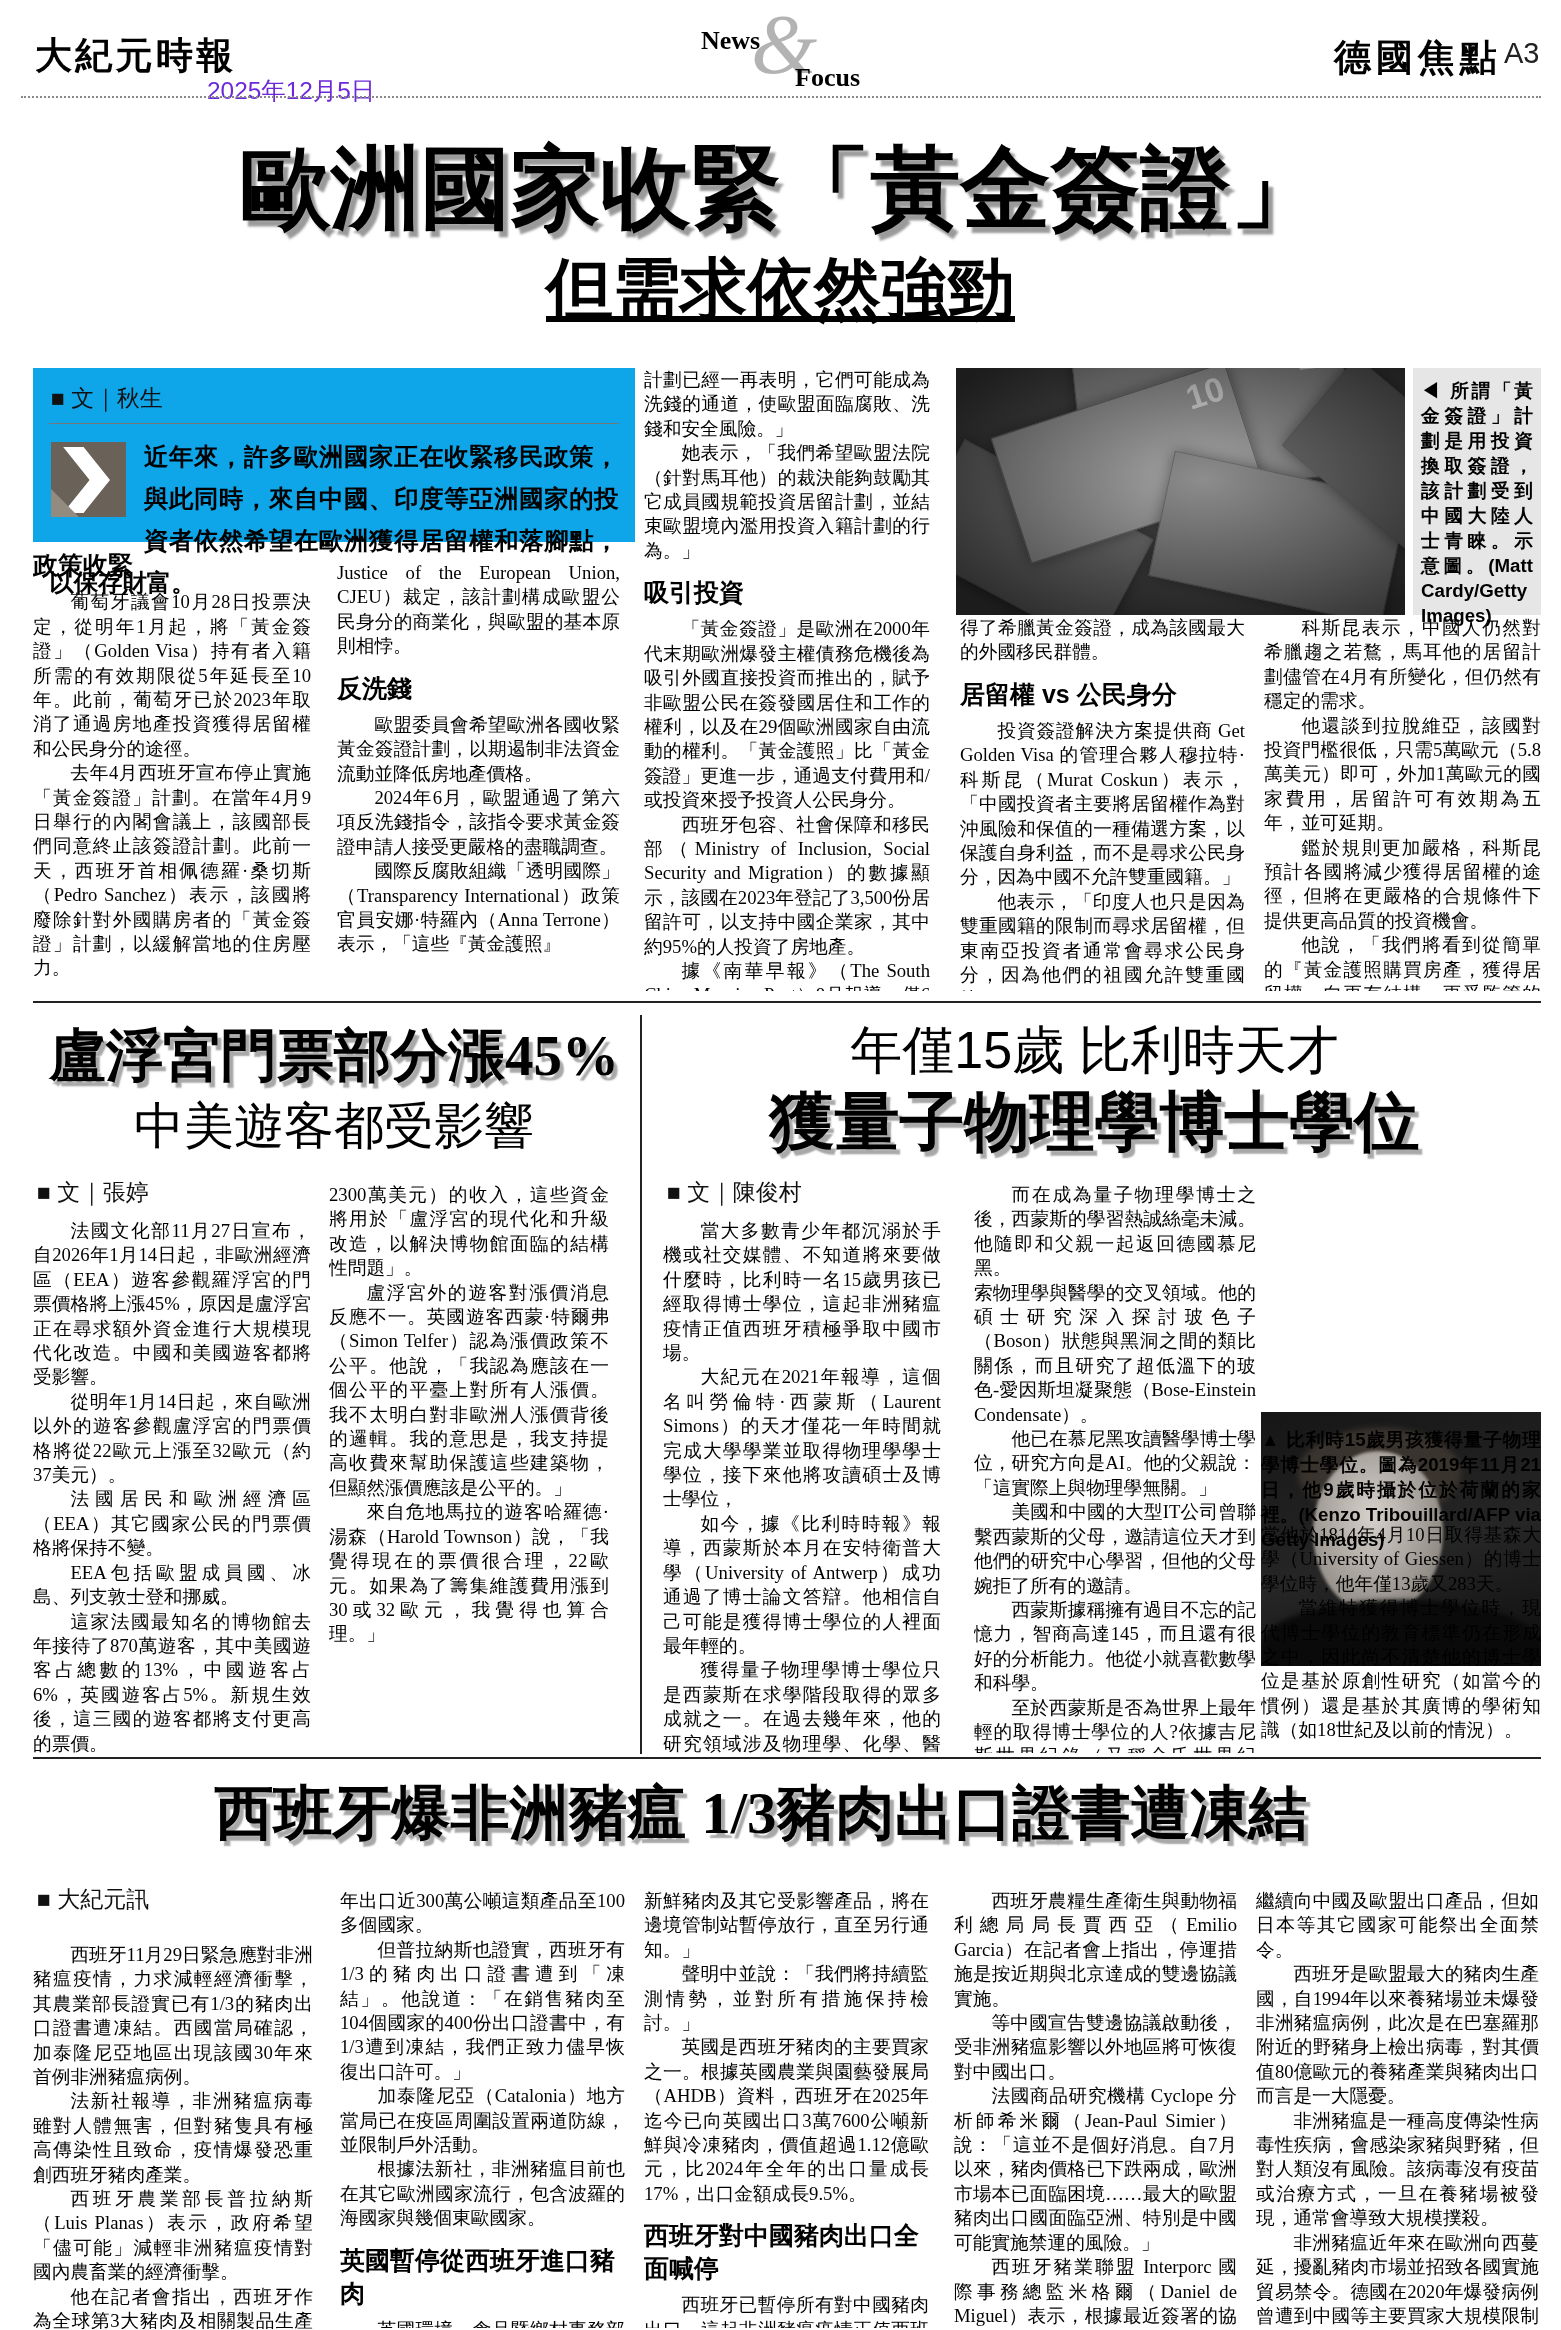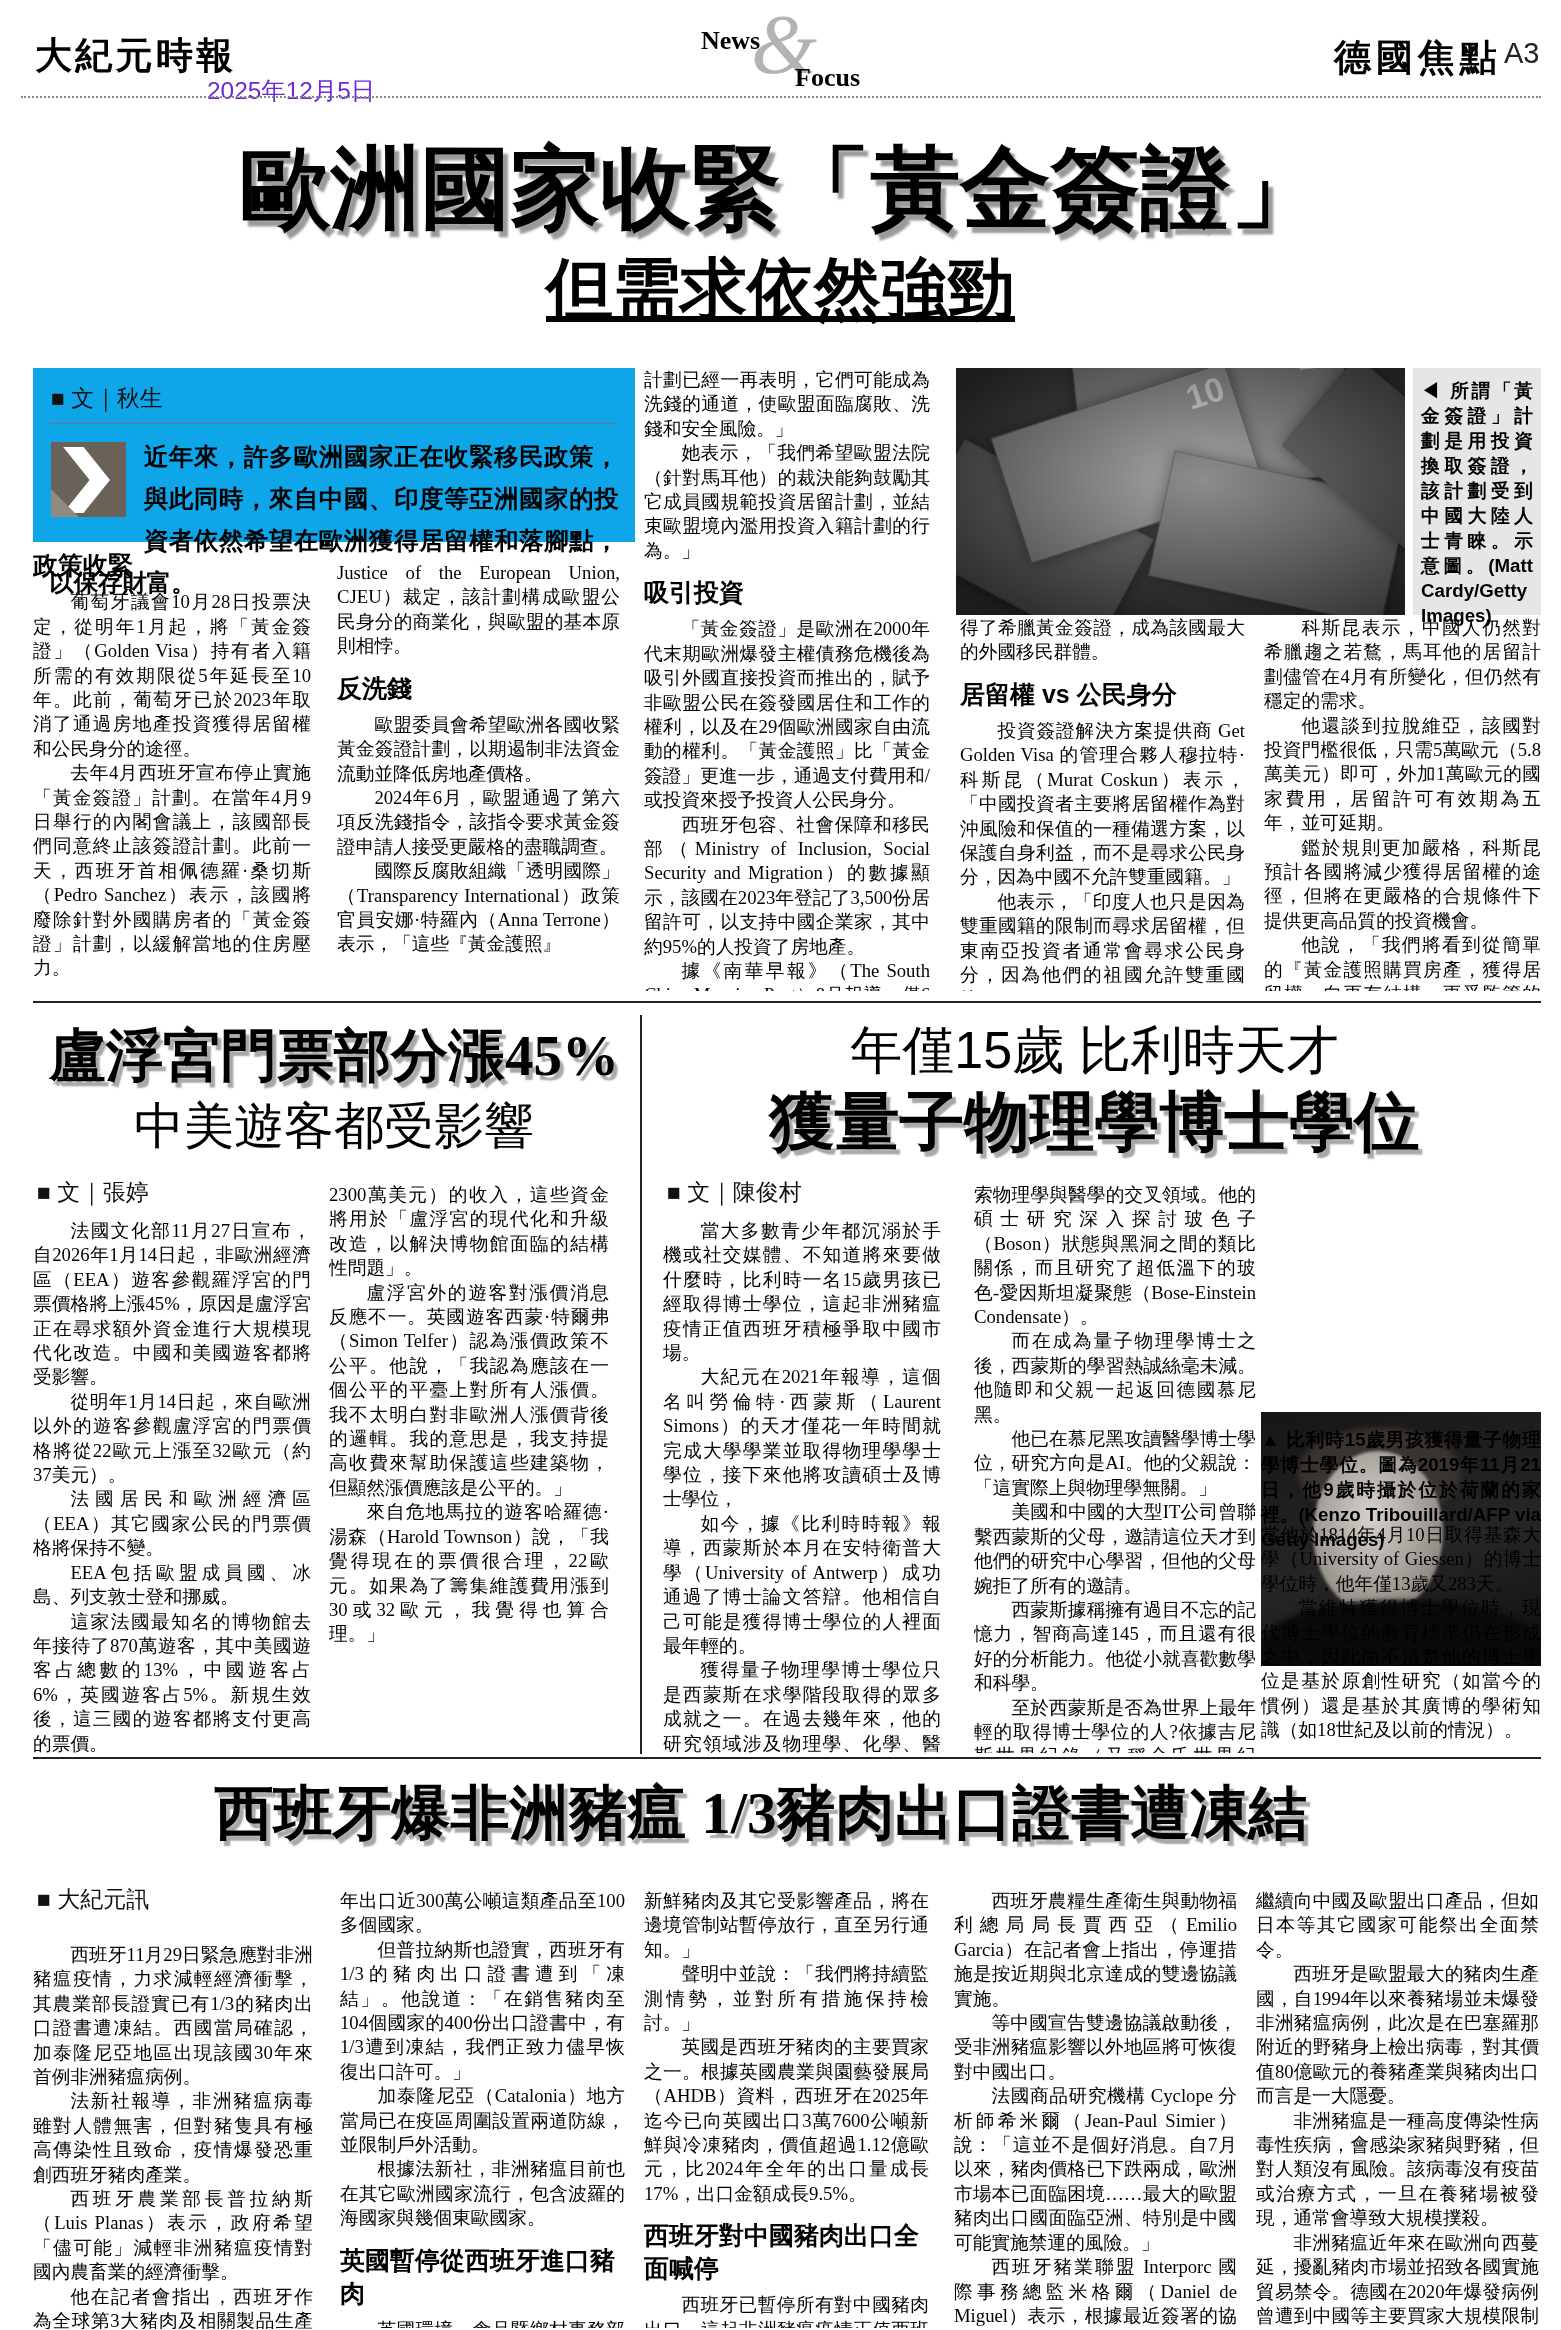"索物理學與醫學的交叉領域。他的碩士研究深入探討玻色子（Boson）狀態與黑洞之間" div.para { order: before "而在成為量子物理學博士之後，西蒙斯的學習熱誠絲毫未減。他隨即和父親一起返回德國慕" -> after "而在成為量子物理學博士之後，西蒙斯的學習熱誠絲毫未減。他隨即和父親一起返回德國慕" }
